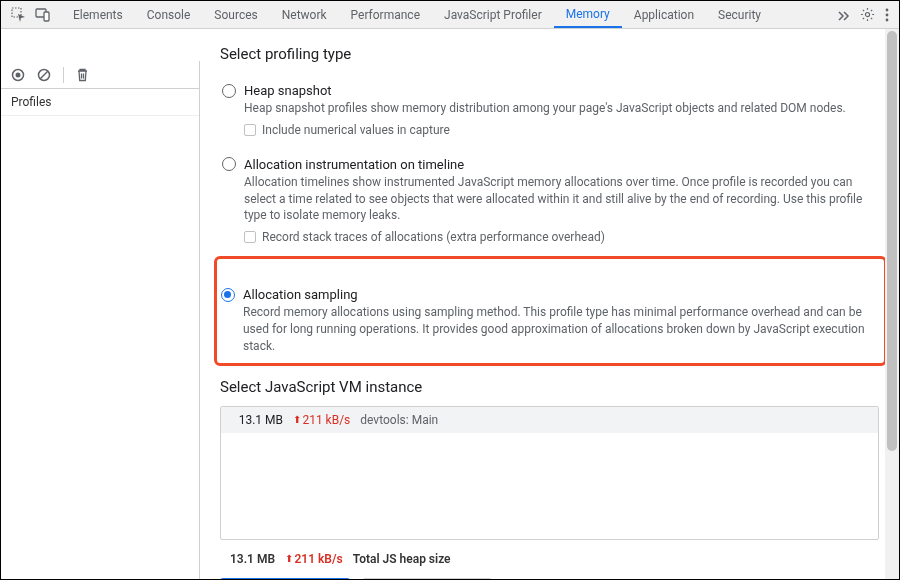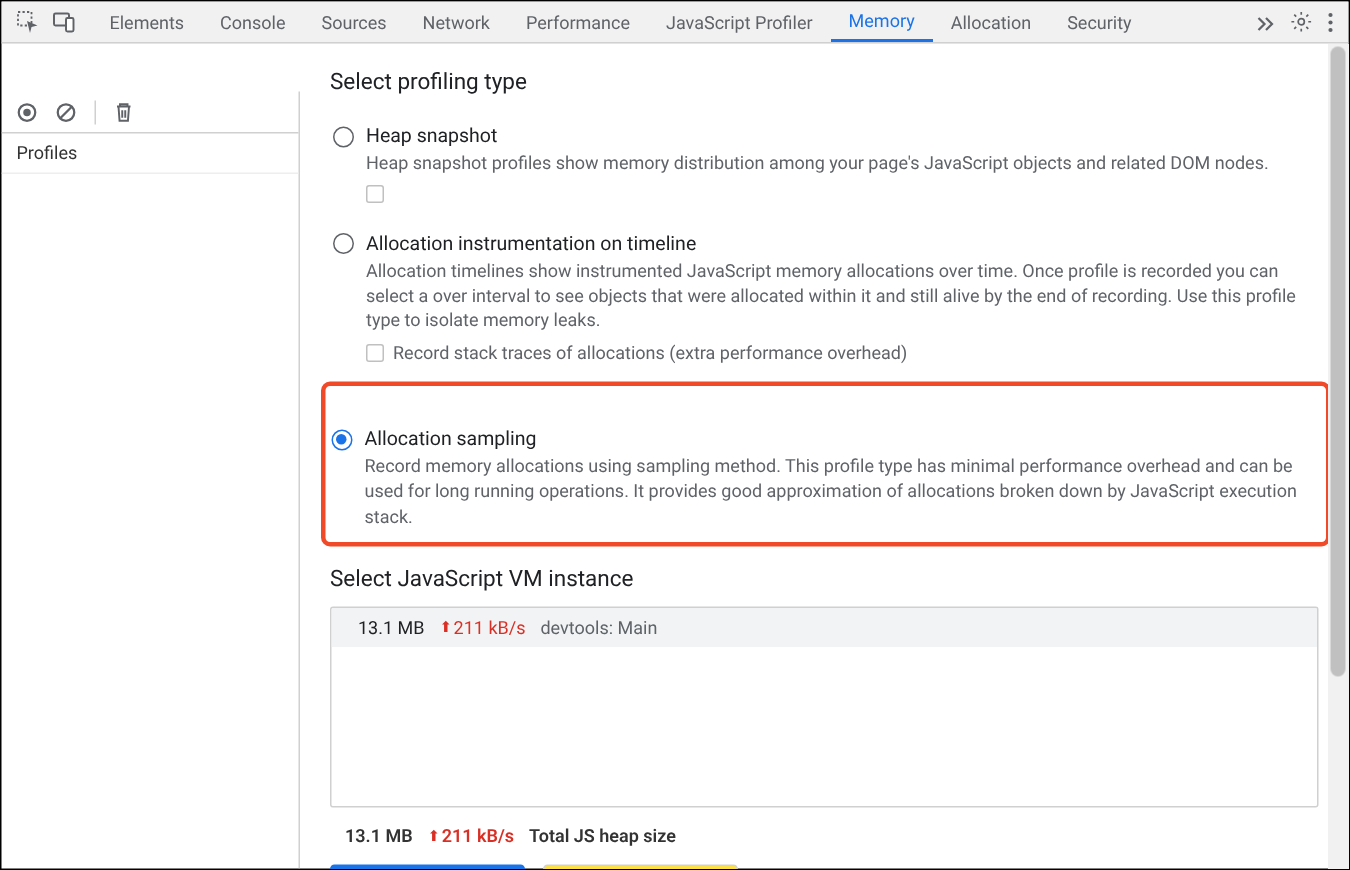"Allocation" div.tab { text: Allocation -> Application }
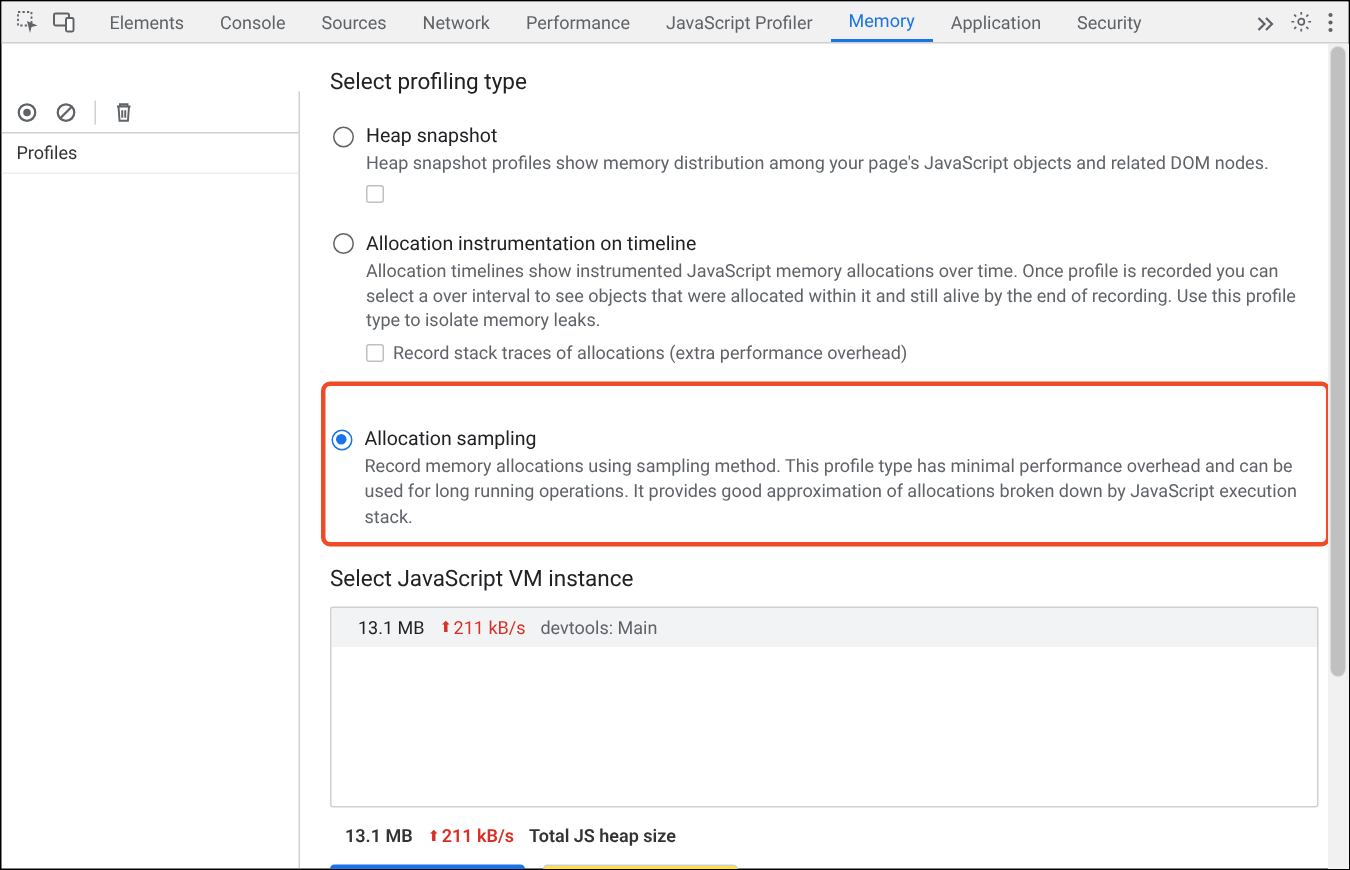"Include numerical values in capture" span { html: none -> <span>Include numerical values in capture</span> }
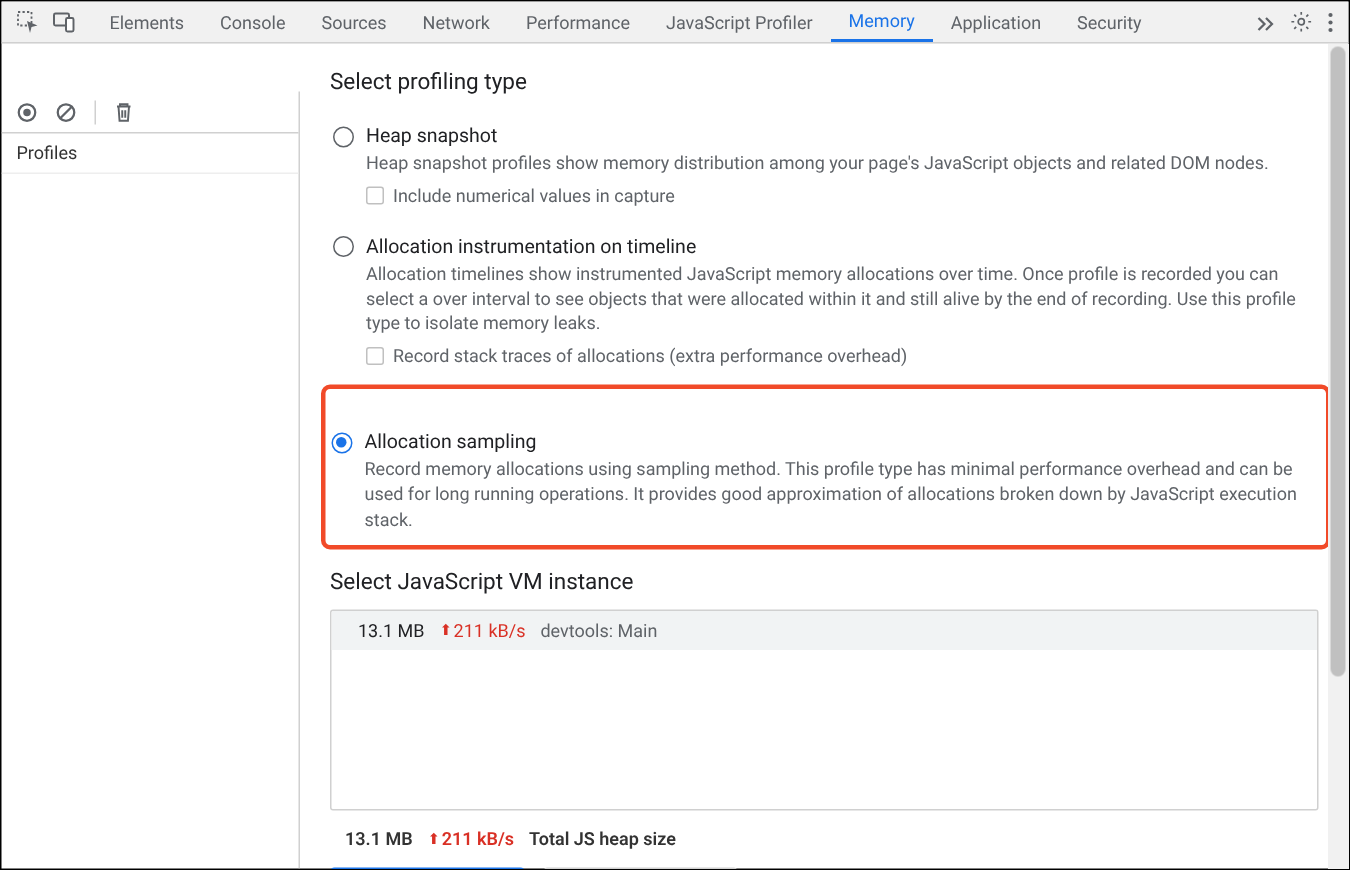"Allocation timelines show instrumented" div.desc { text: over interval -> time related }
